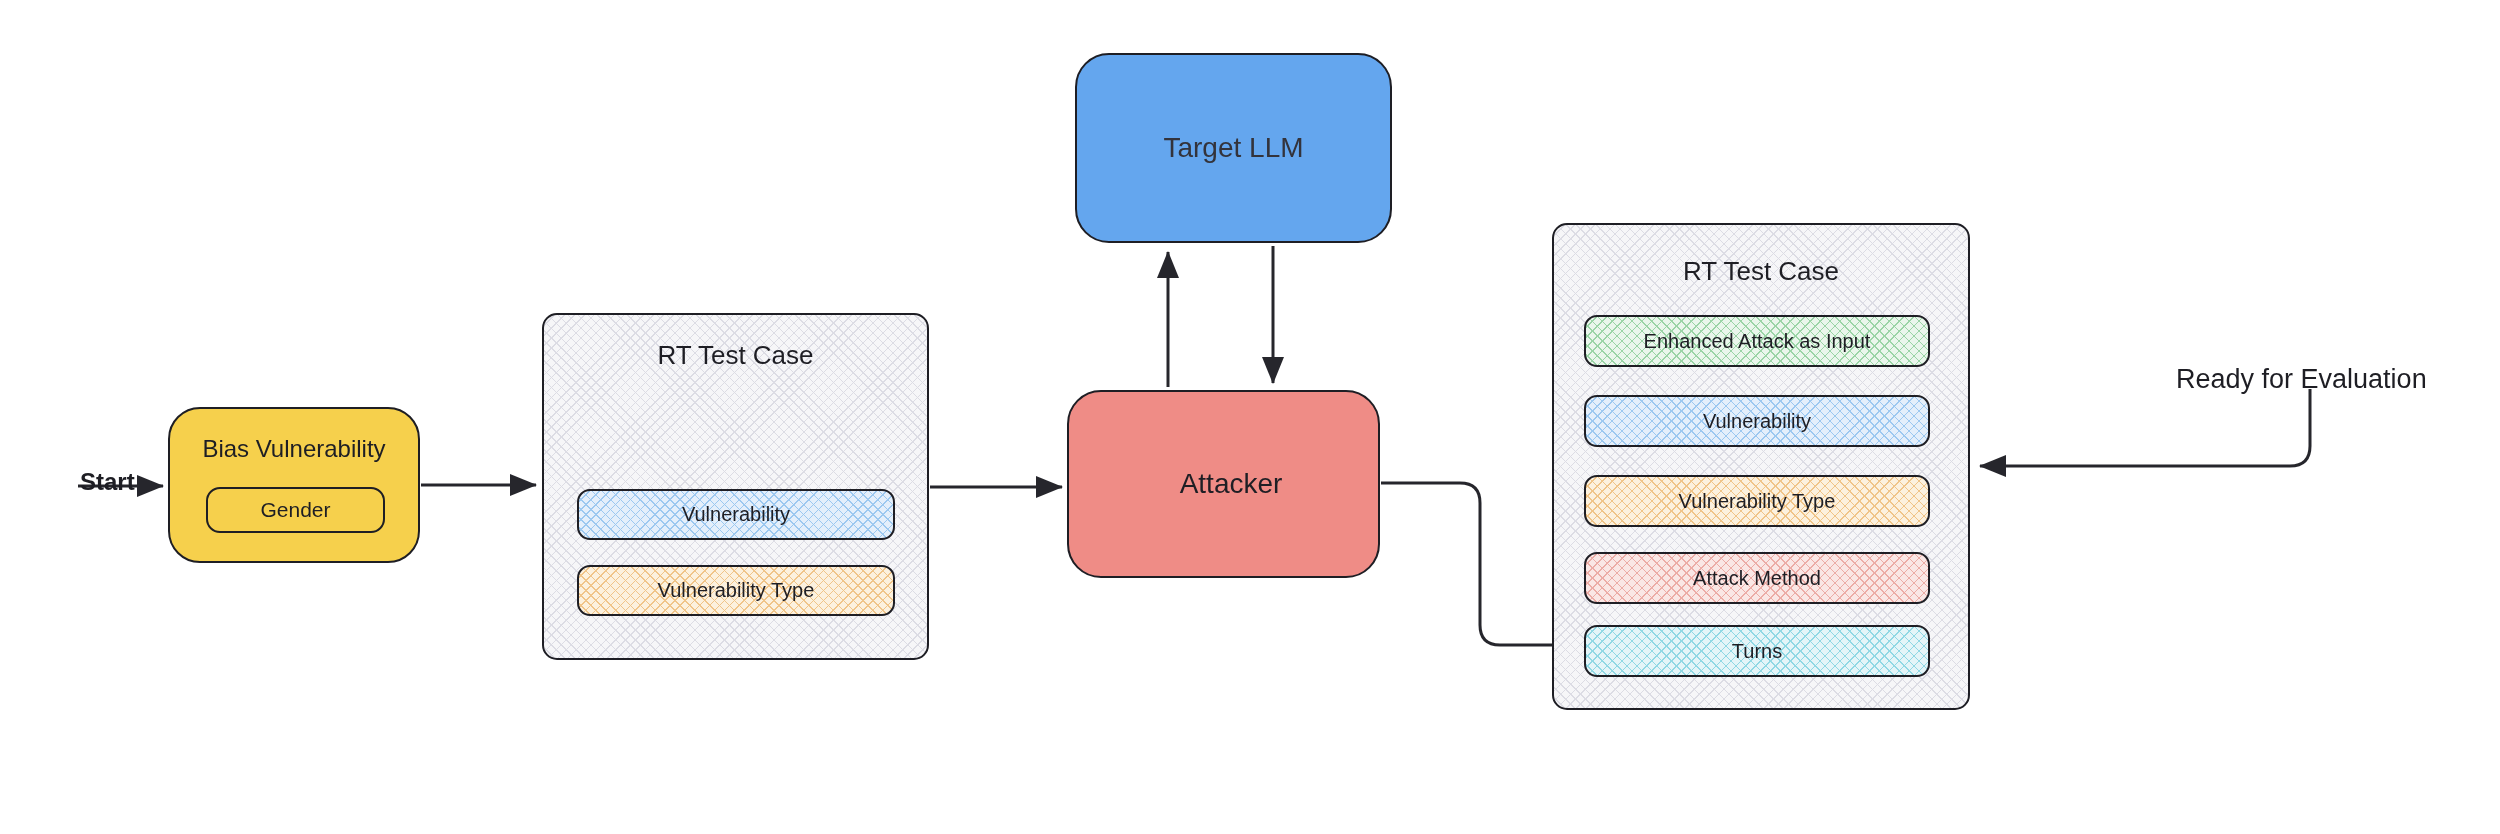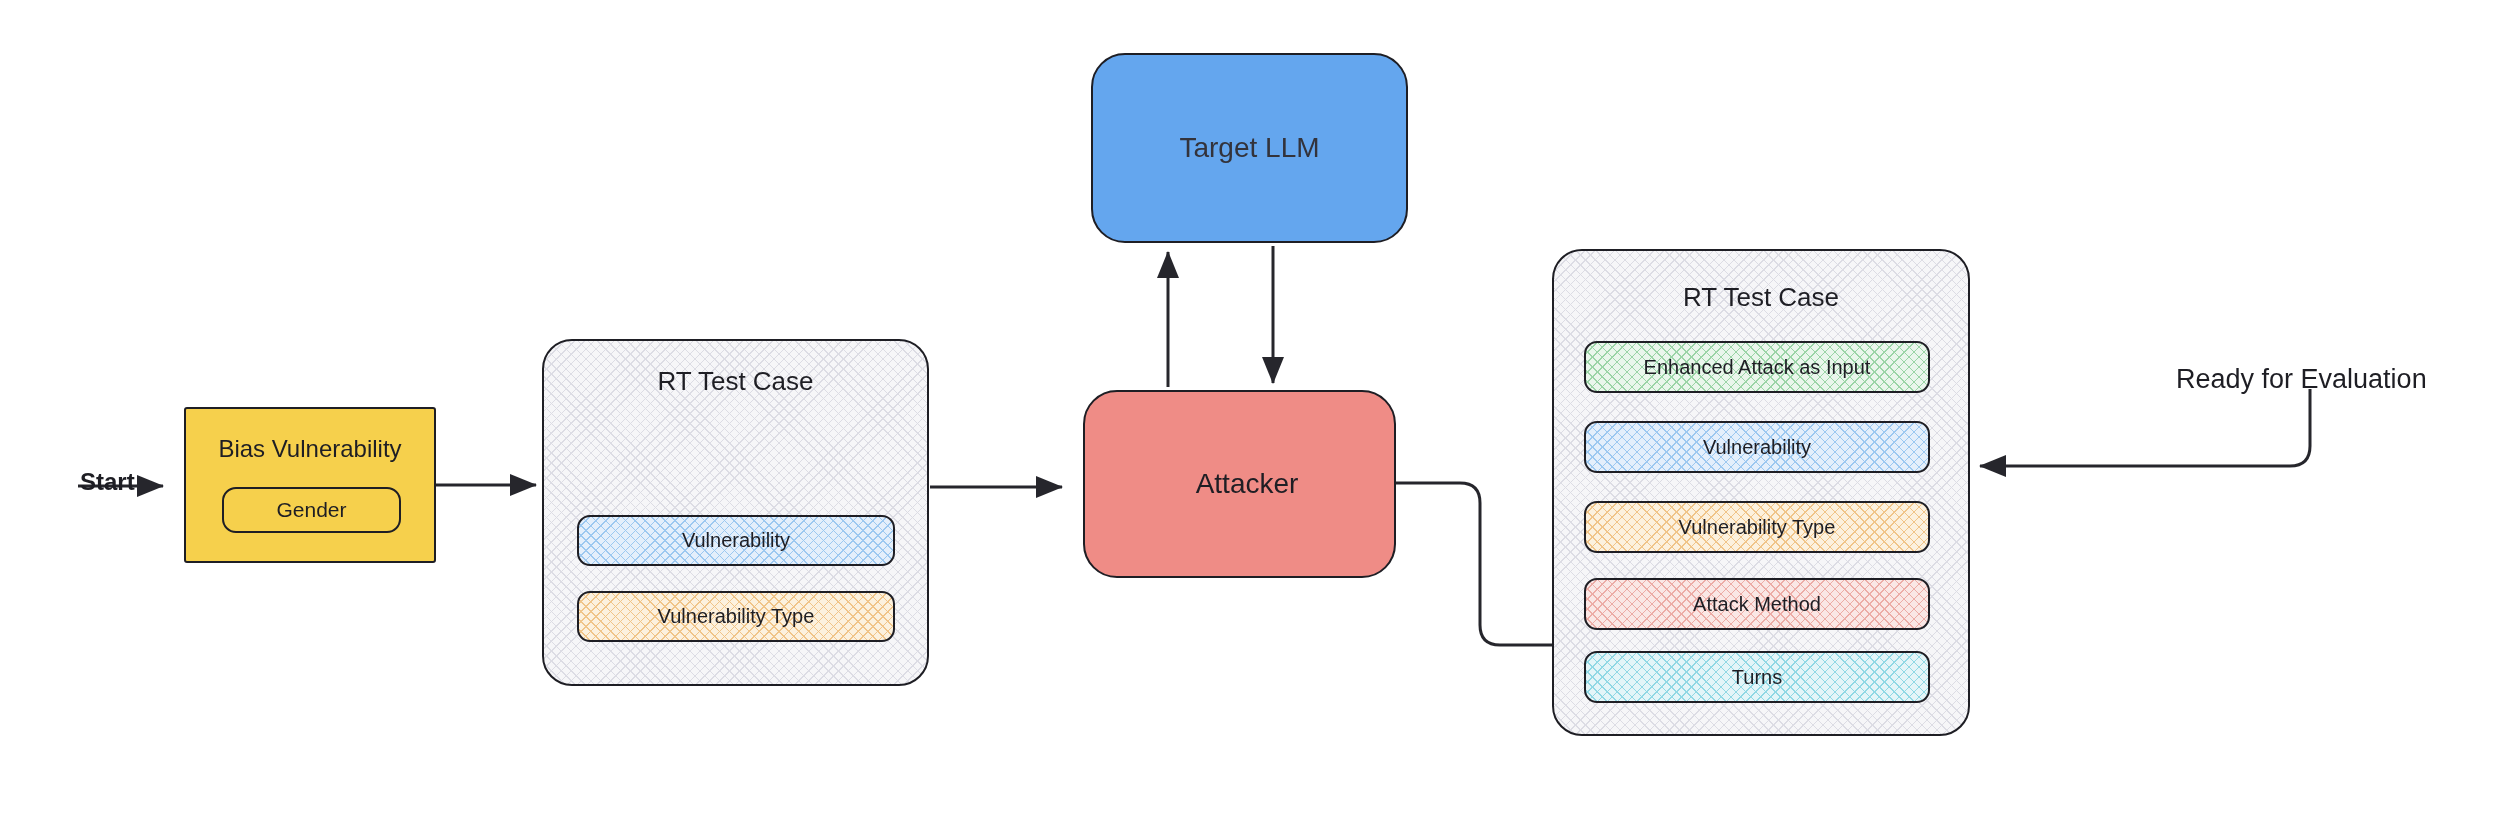"Target LLM" .node { margin-left: 16px -> none }
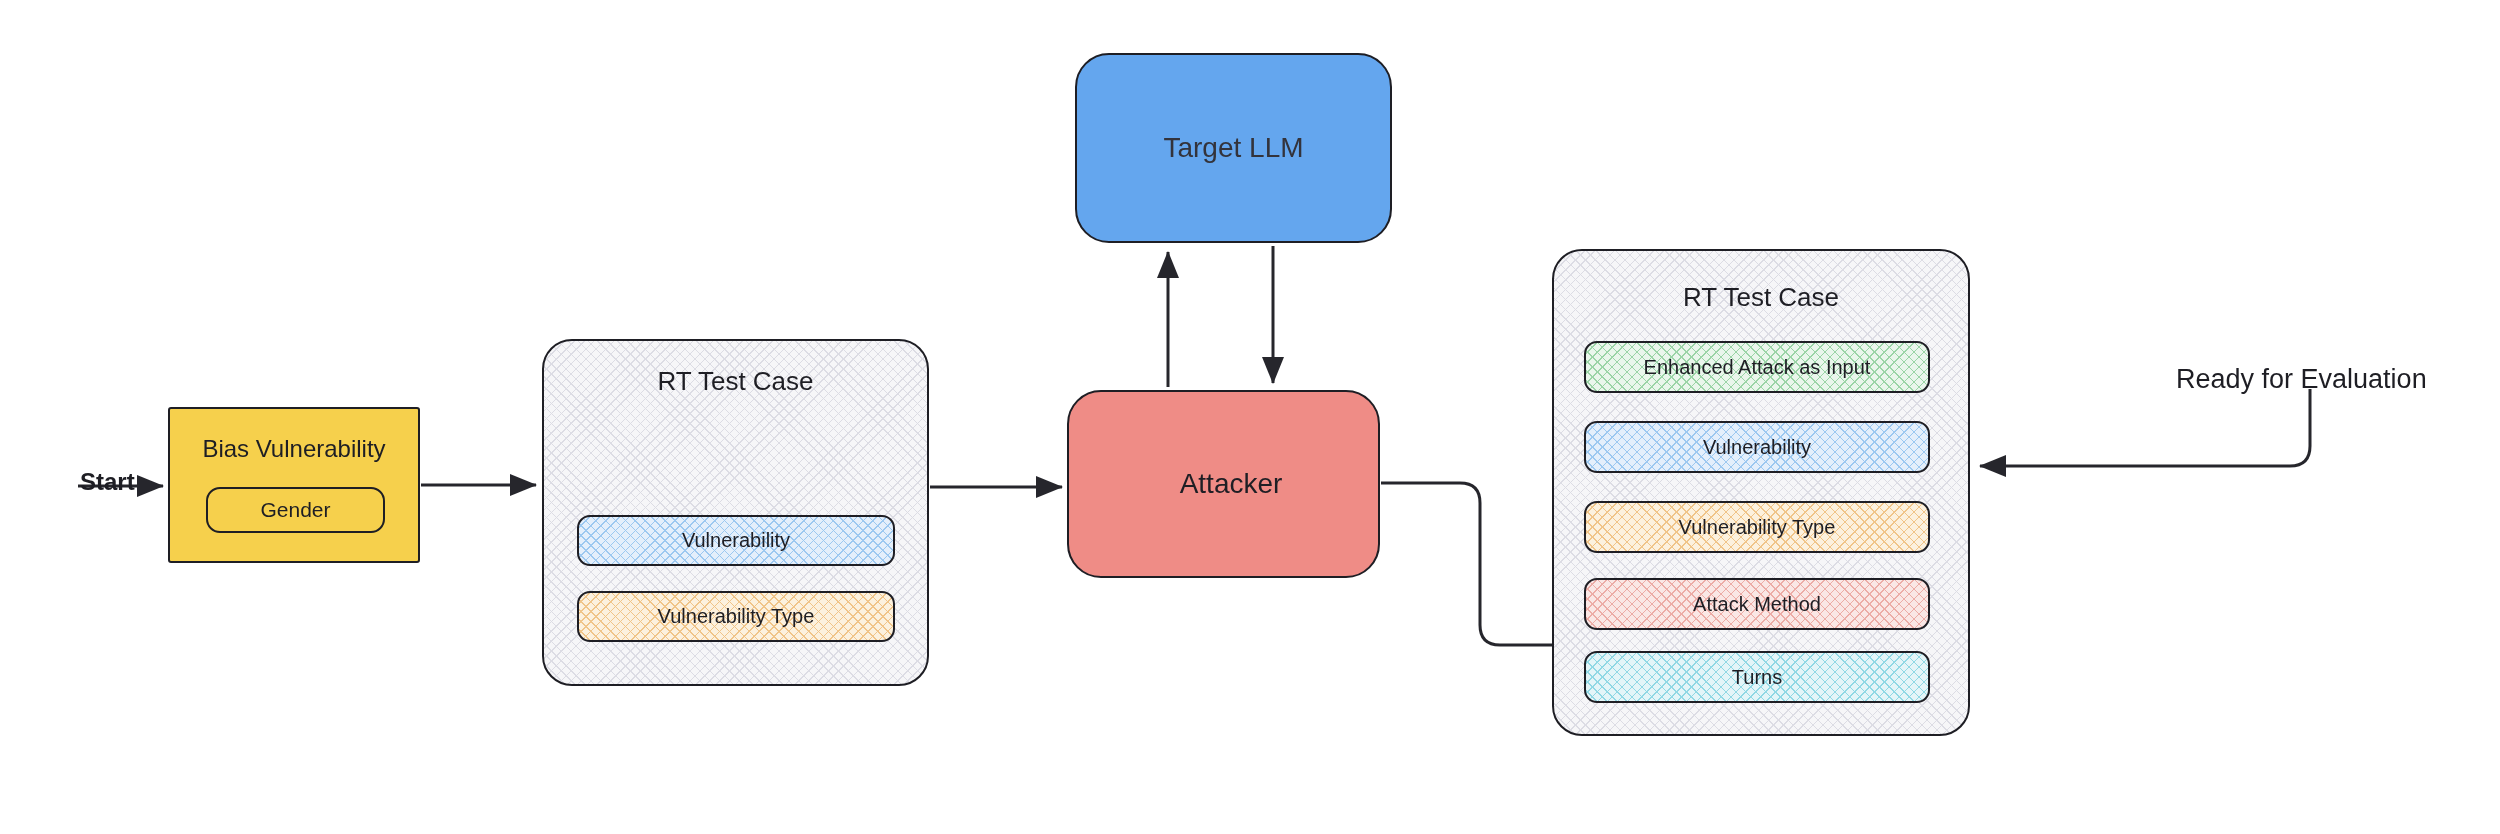"RT Test Case" .container { border-radius: 30px -> 15px; margin-top: 26px -> none }
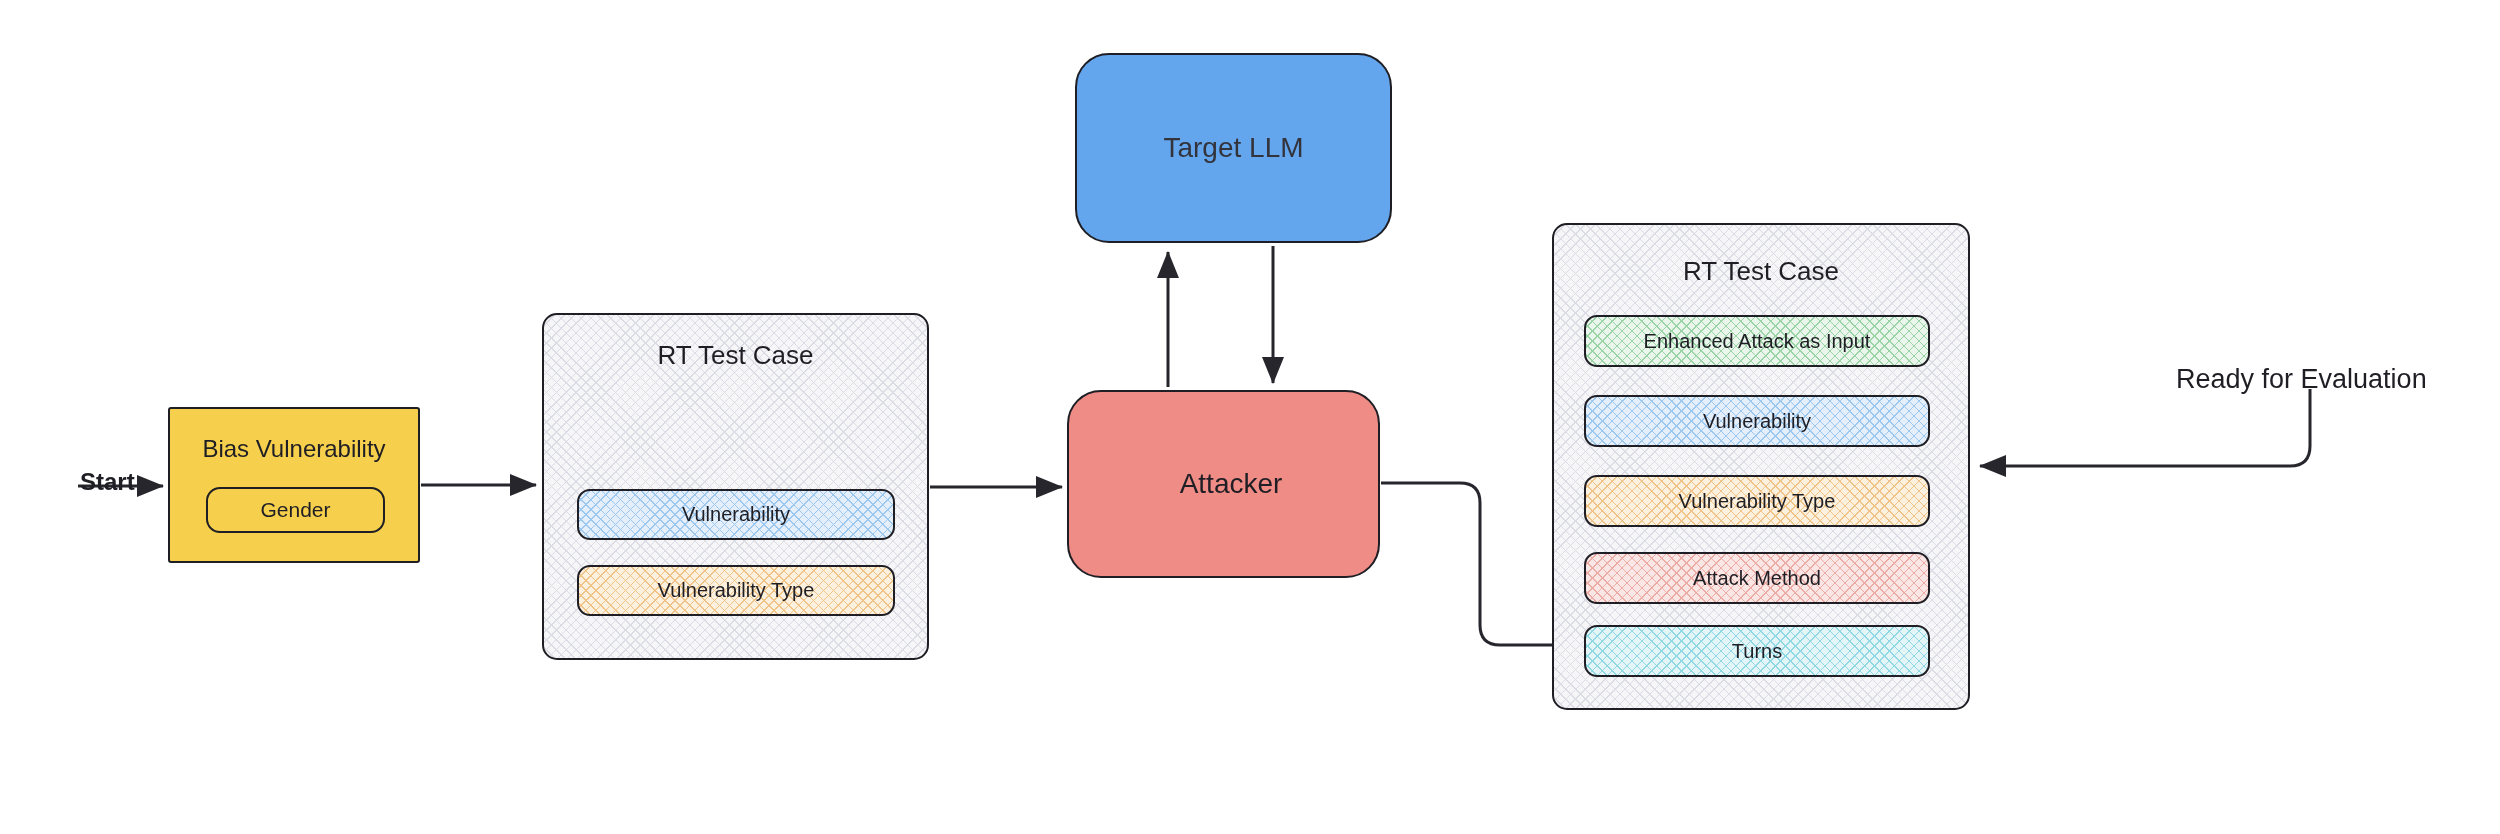"Bias Vulnerability" .node-bias { border-radius: 3px -> 32px }
